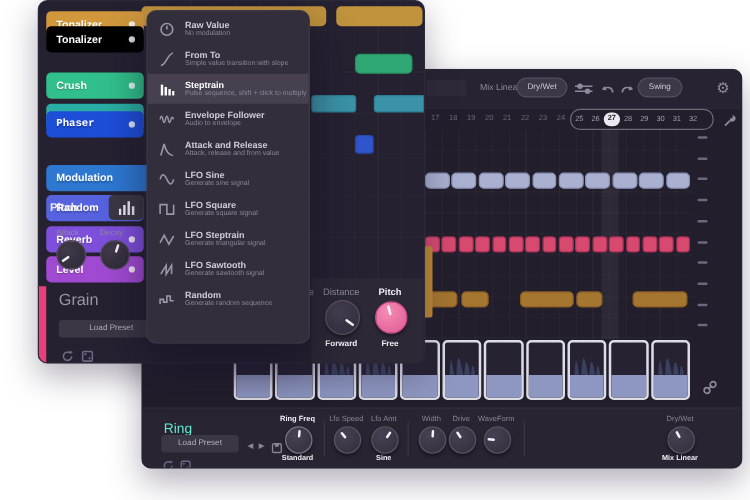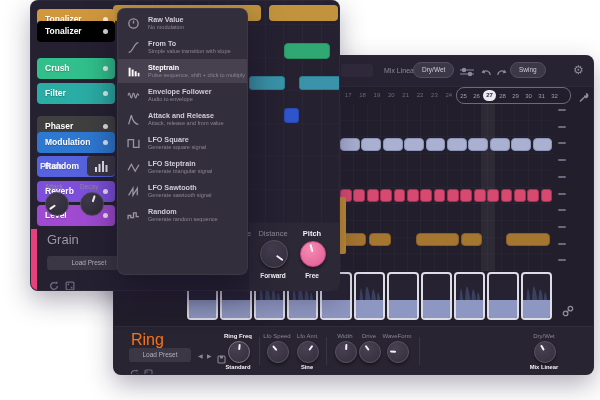"Phaser" div.side-item { background: #404040 -> #1d4ed8; font-family: none -> Liberation Mono, monospace; top: 115px -> 88px }
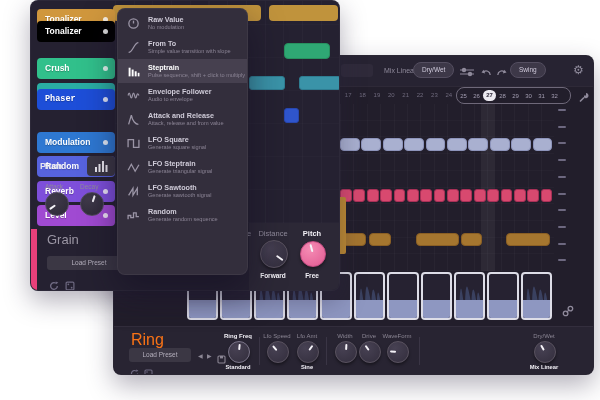"Modulation" div.side-item { padding-left: none -> 40px }
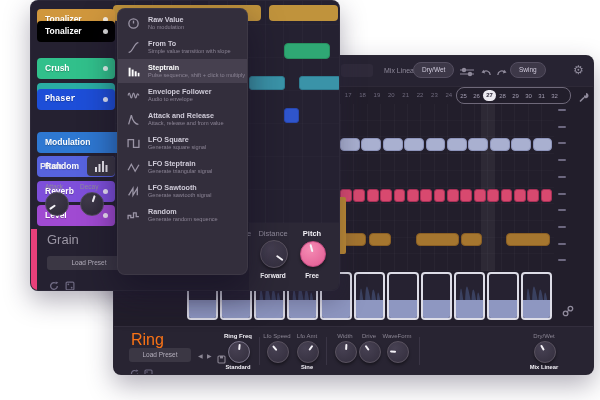"LFO Sine" div.mi { html: none -> <div> <svg> <path></path> </svg> <div>LFO Sine</div> <div>Generate sine signal</div> </div> }
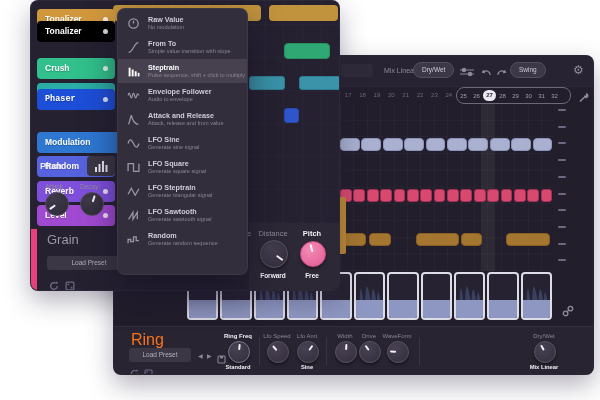"Ring" #rw-title { color: #f97316 -> #5eead4; font-size: 16px -> 11px; top: 4px -> 10px }
